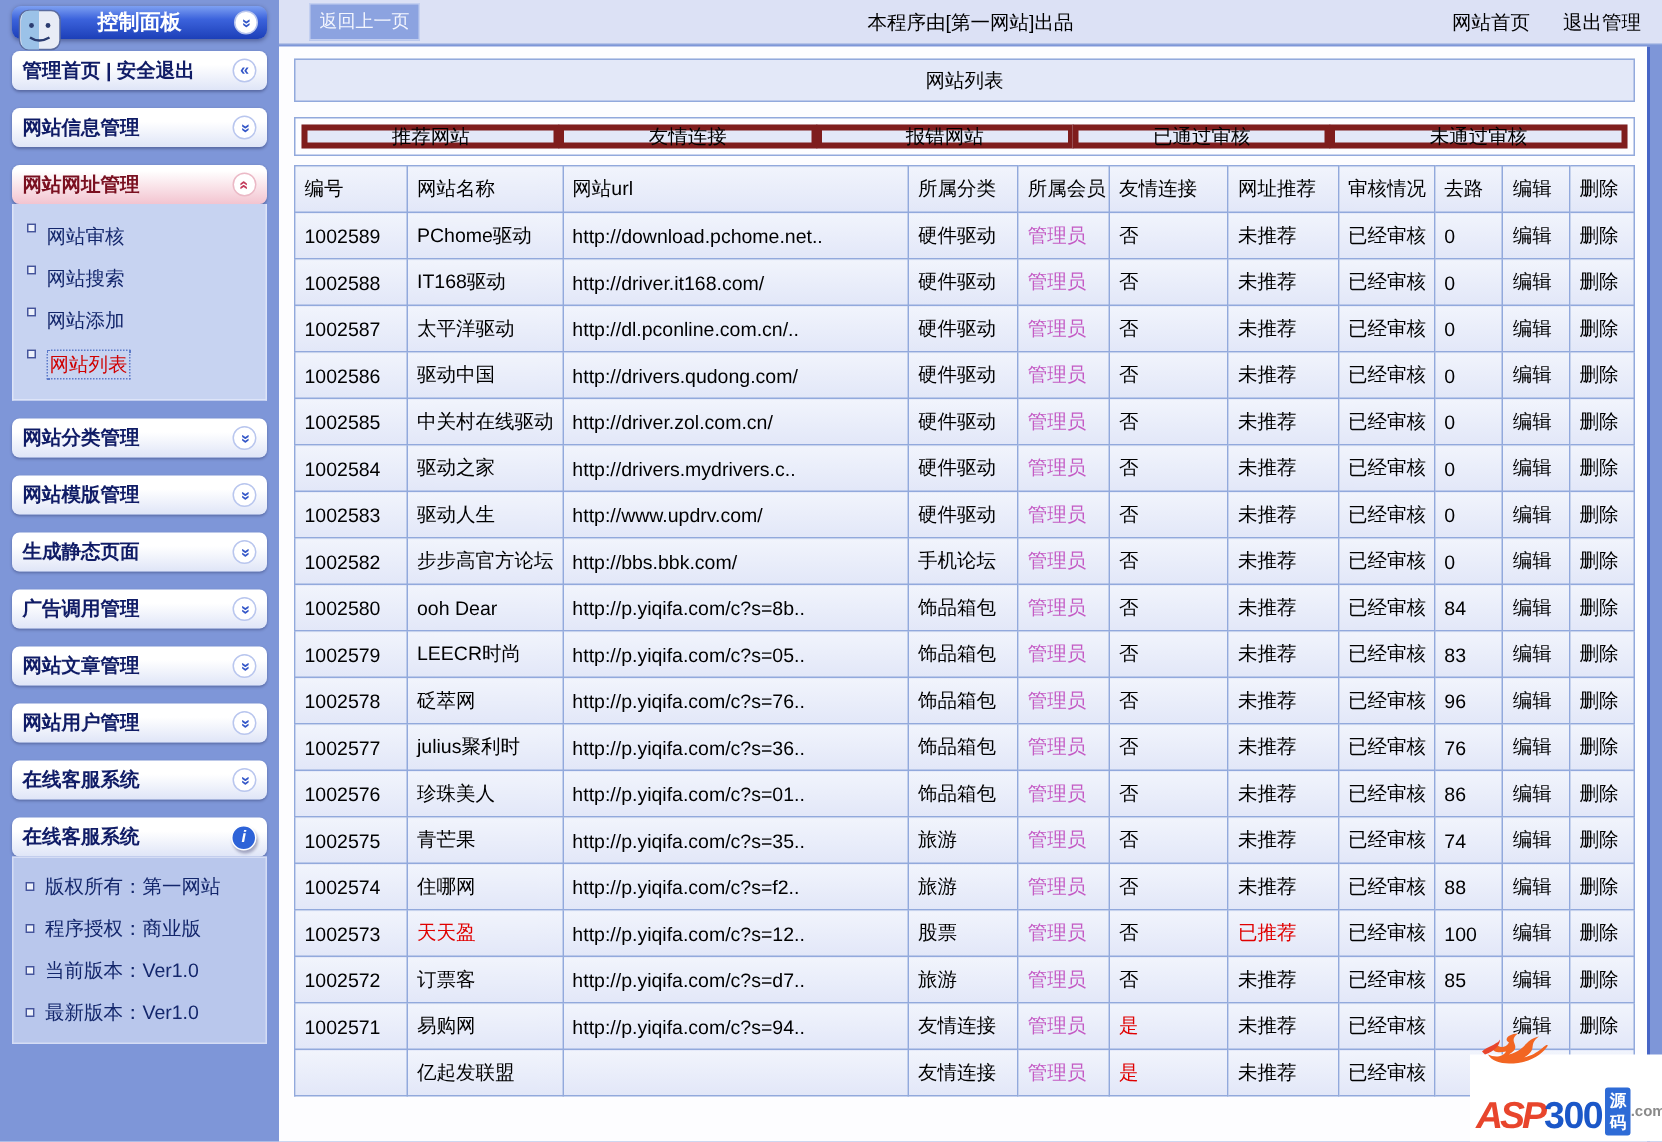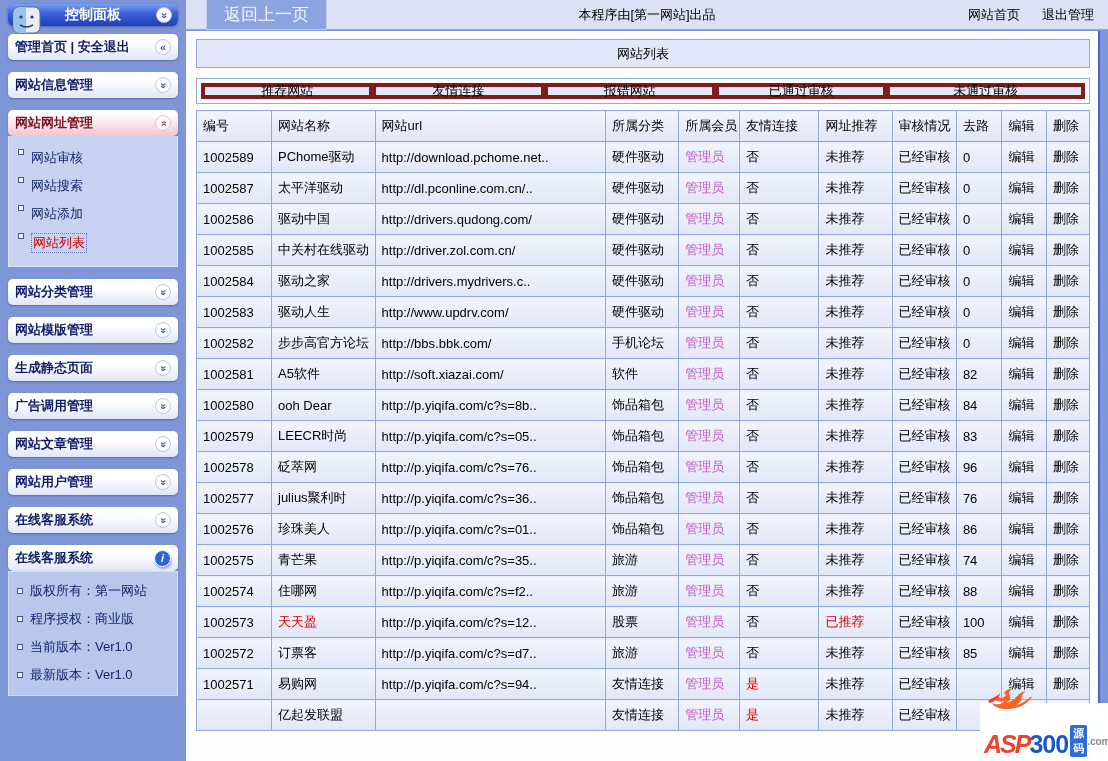"返回上一页" .back-btn { font-size: 17px -> 12px; padding: 3px 17px -> 3px 6px }
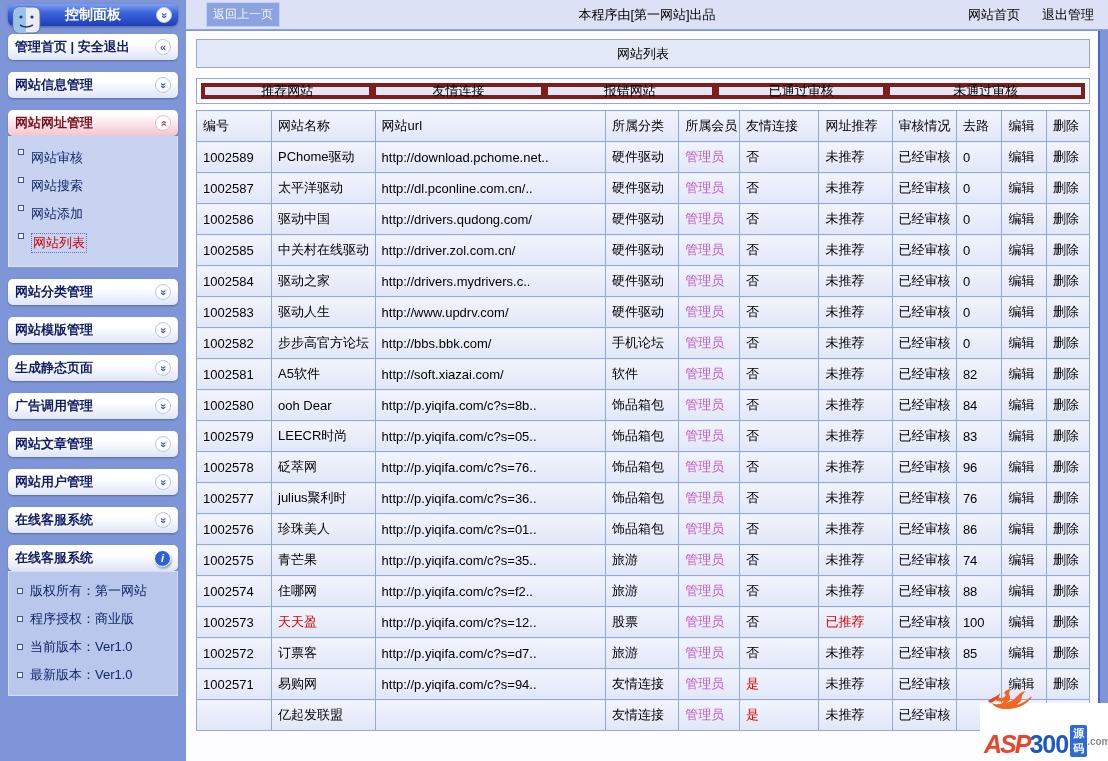"1002588" tr { html: none -> <tr> <td>1002588</td> <td>IT168驱动</td> <td>http://driver.it168.com/</td> <td>硬件驱动</td> <td>管理员</td> <td>否</td> <td>未推荐</td> <td>已经审核</td> <td>0</td> <td>编辑</td> <td>删除</td> </tr> }
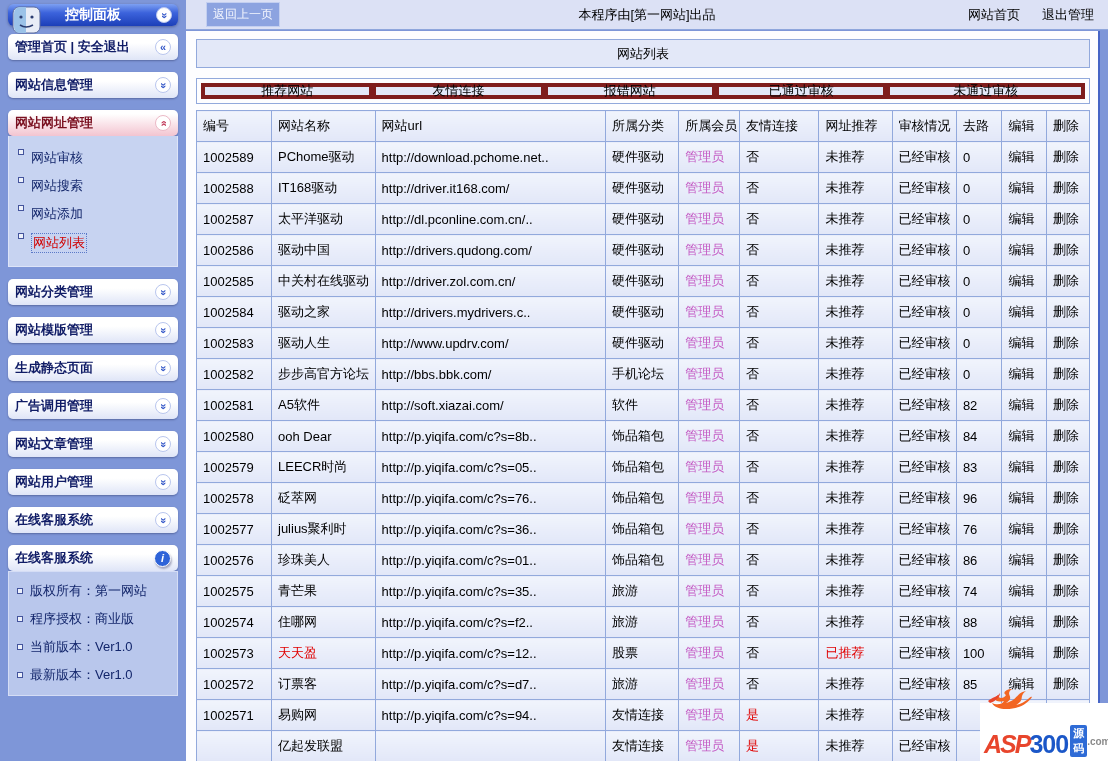"1002581" tr { html: <tr> <td>1002581</td> <td>A5软件</td> <td>http://soft.xiazai.com/</td> <td>软件</td> <td>管理员</td> <td>否</td> <td>未推荐</td> <td>已经审核</td> <td>82</td> <td>编辑</td> <td>删除</td> </tr> -> none }
